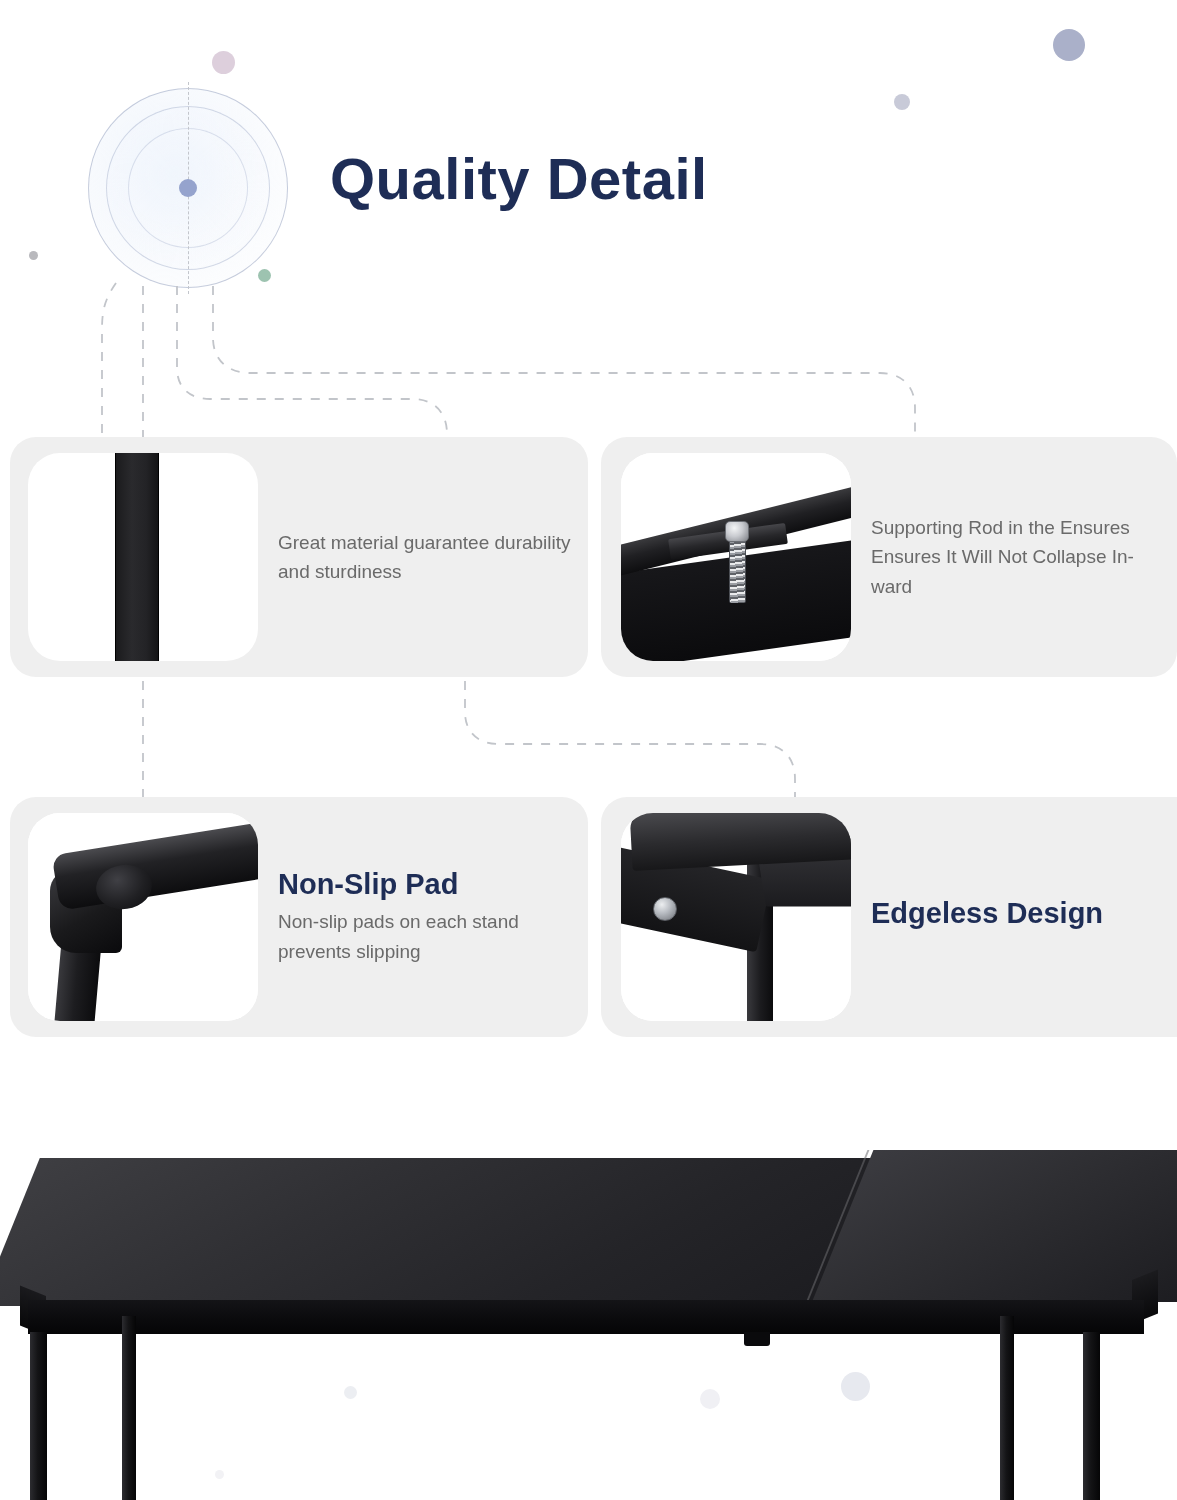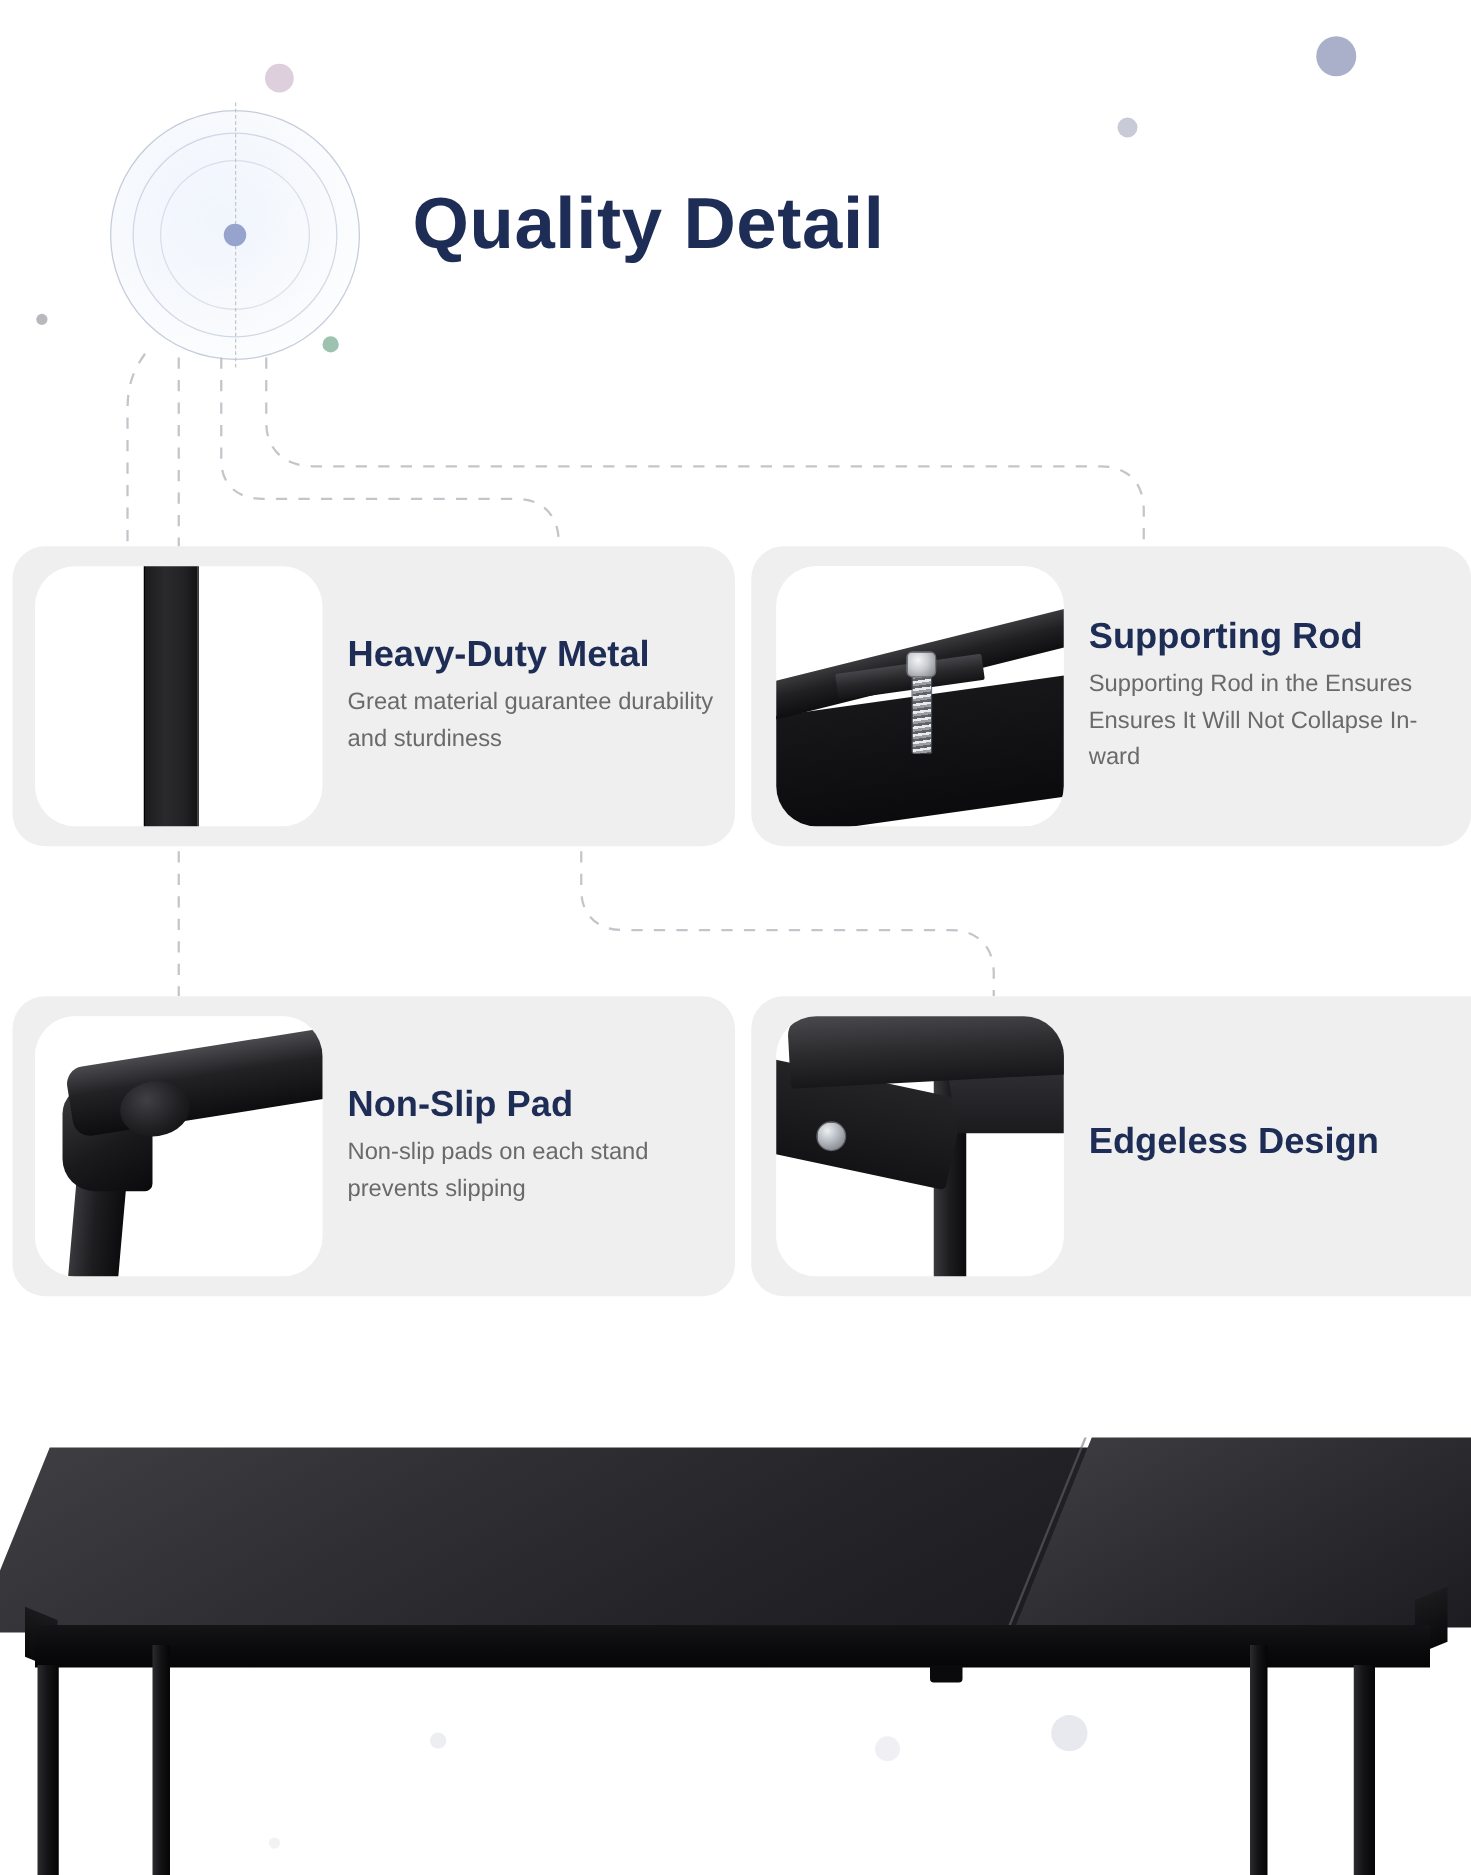"Heavy-Duty Metal" div.card-title { html: <div>Heavy-Duty Metal</div> -> none }
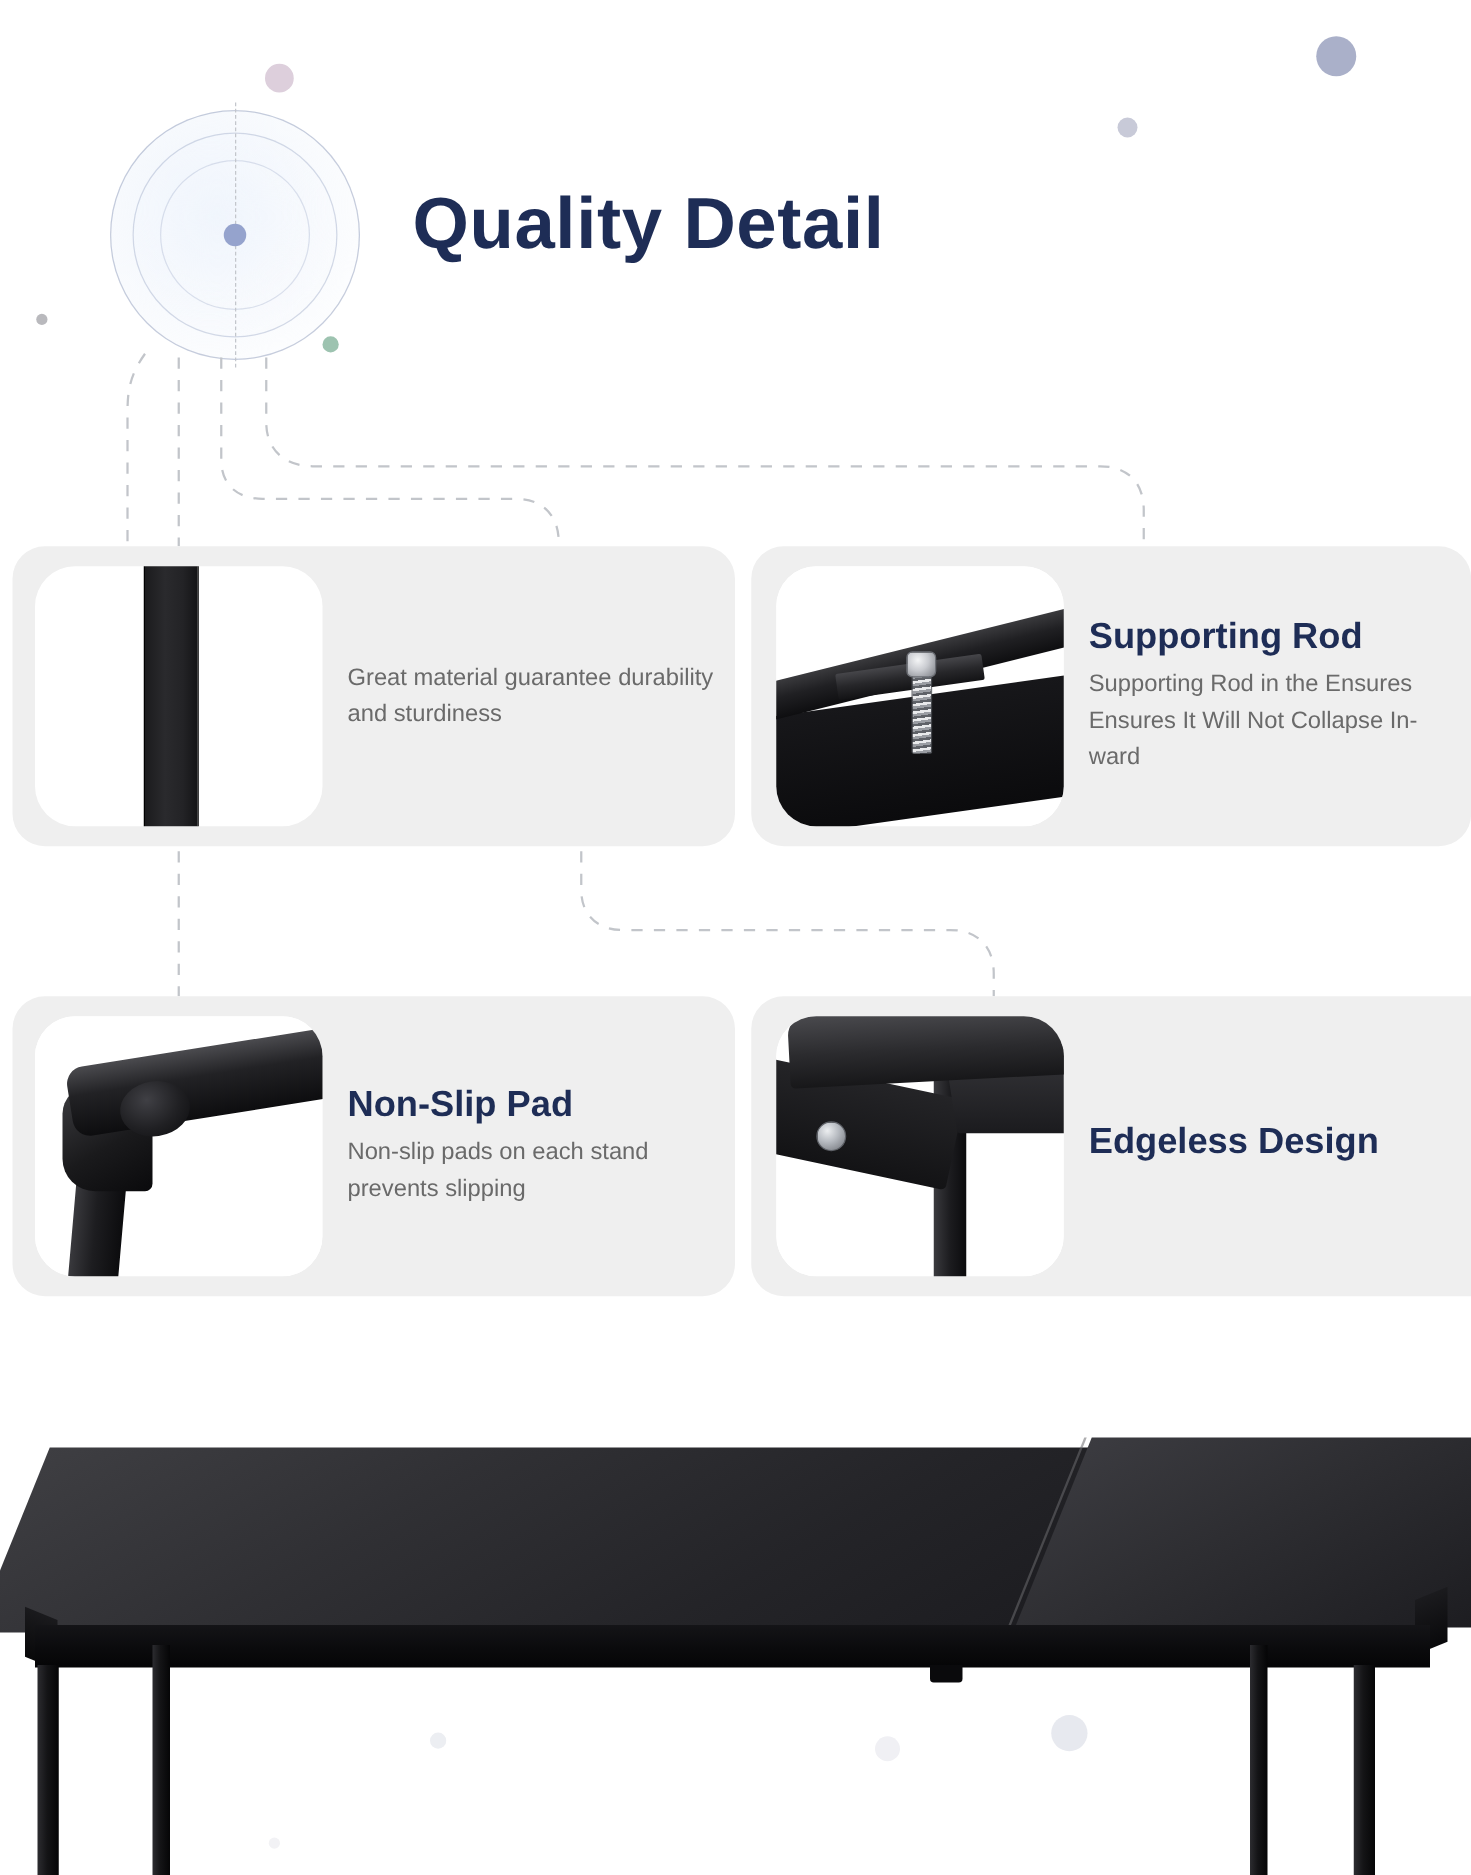"Supporting Rod" div.card-title { html: <div>Supporting Rod</div> -> none }
